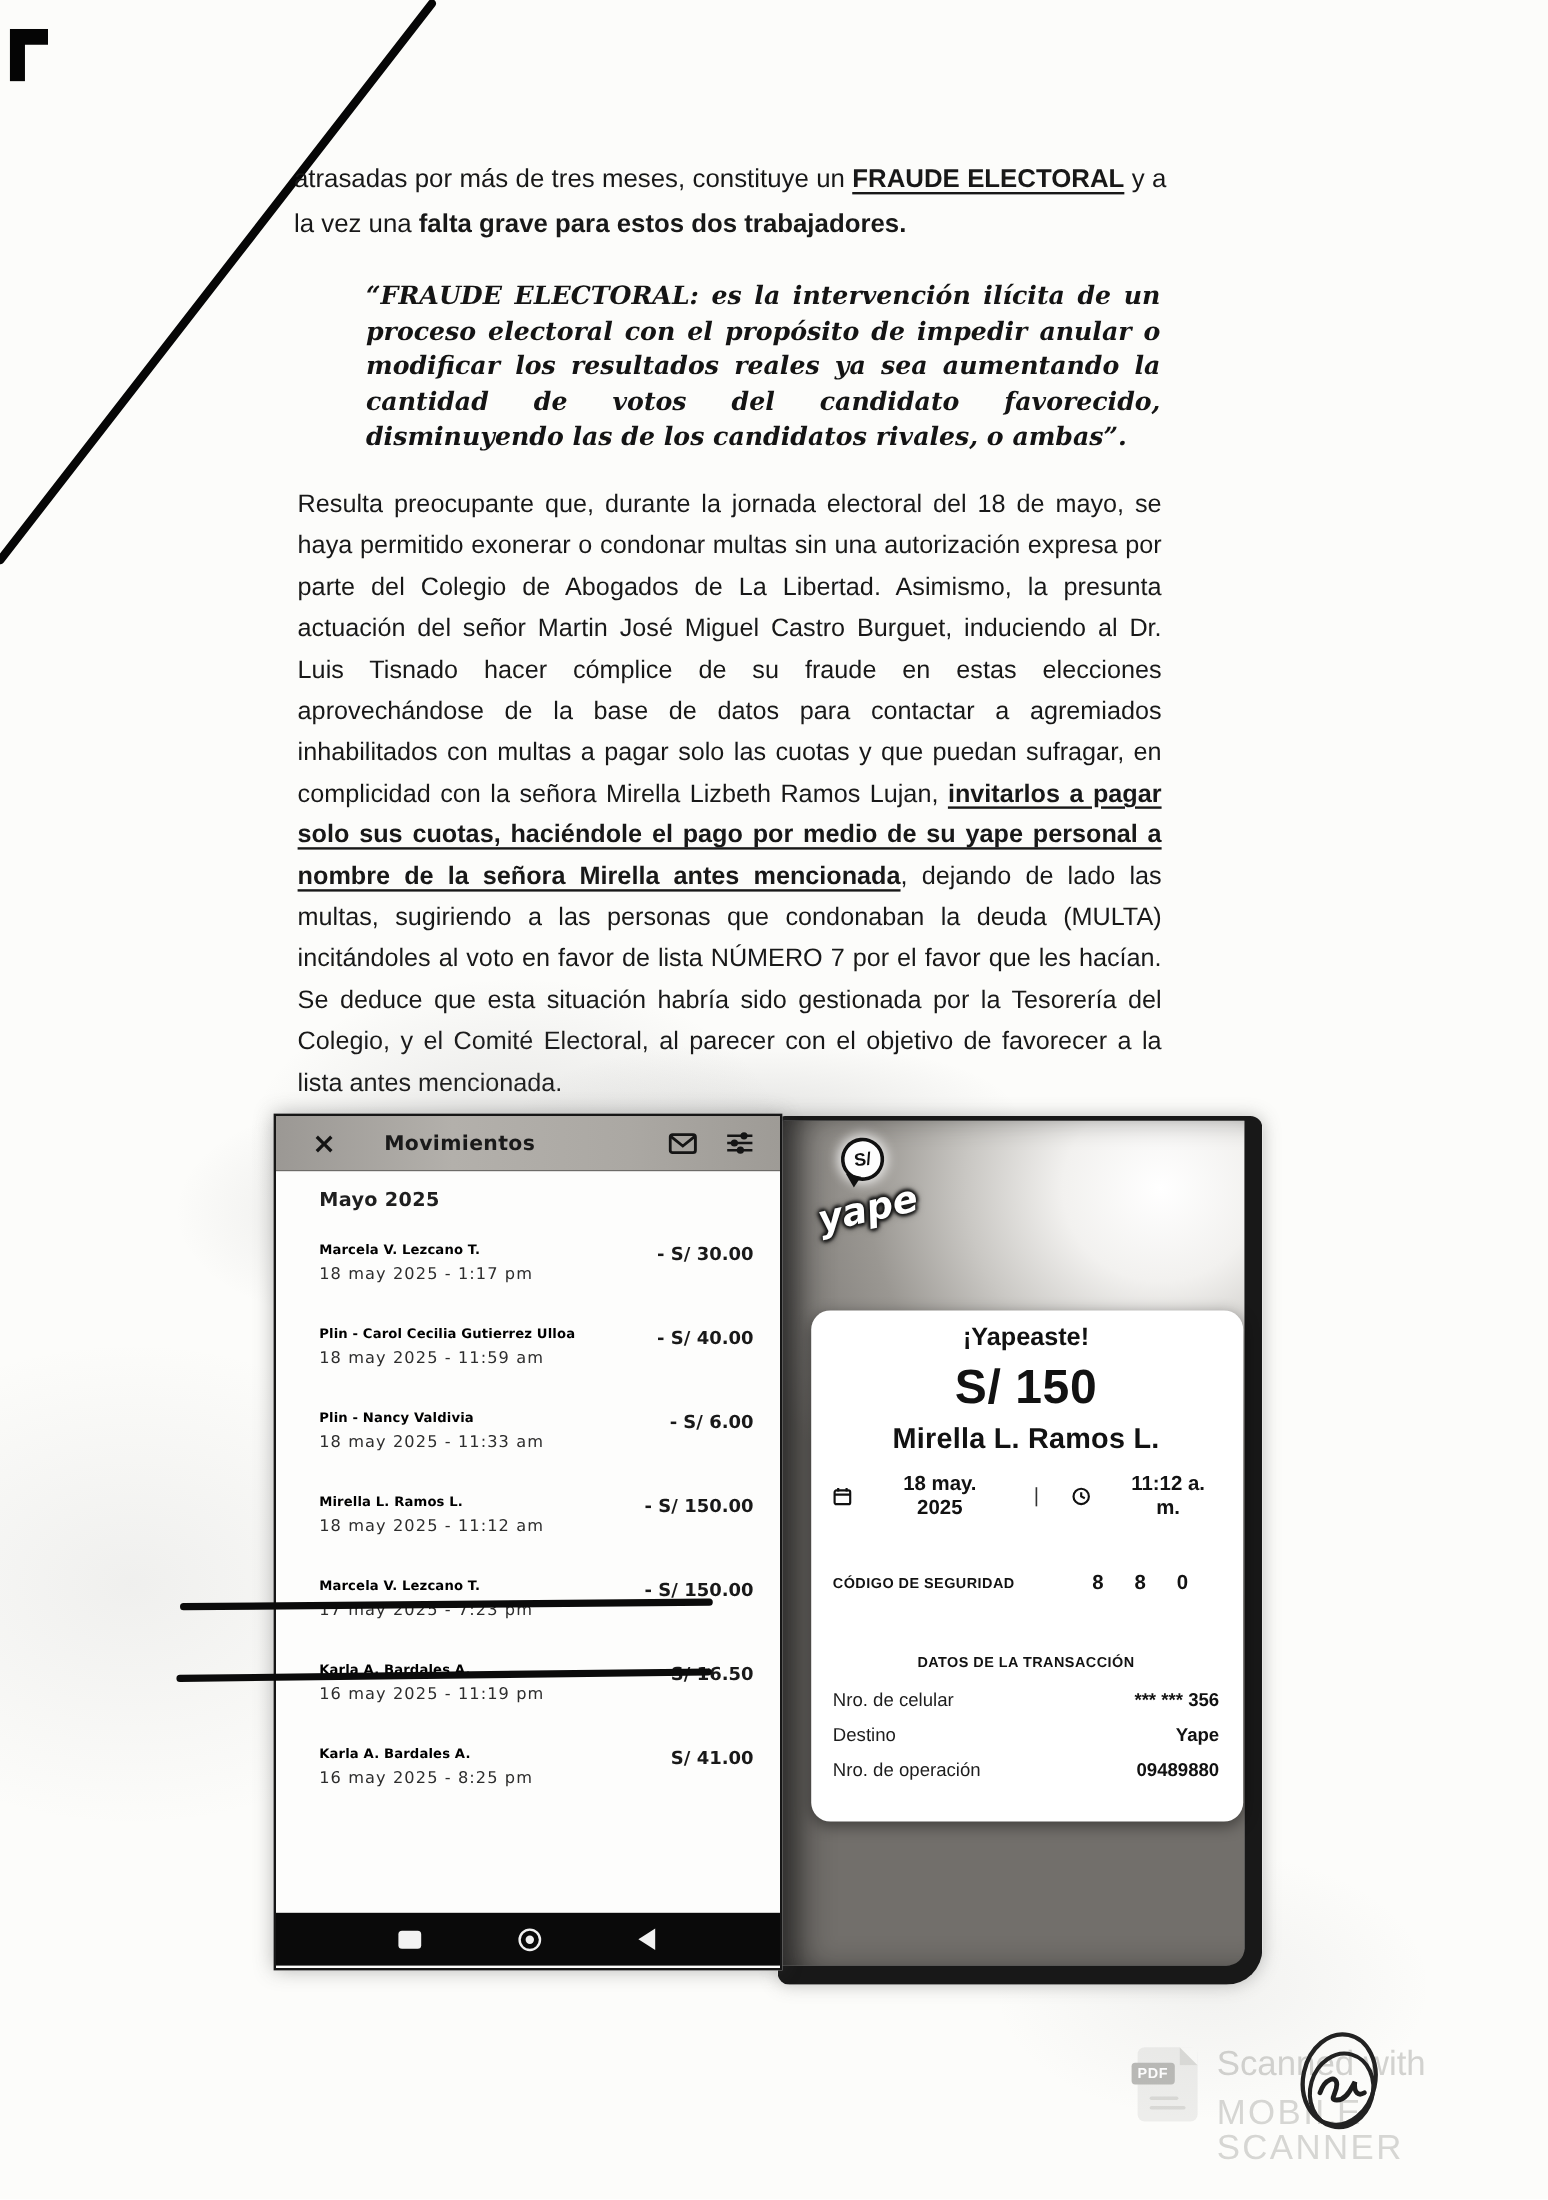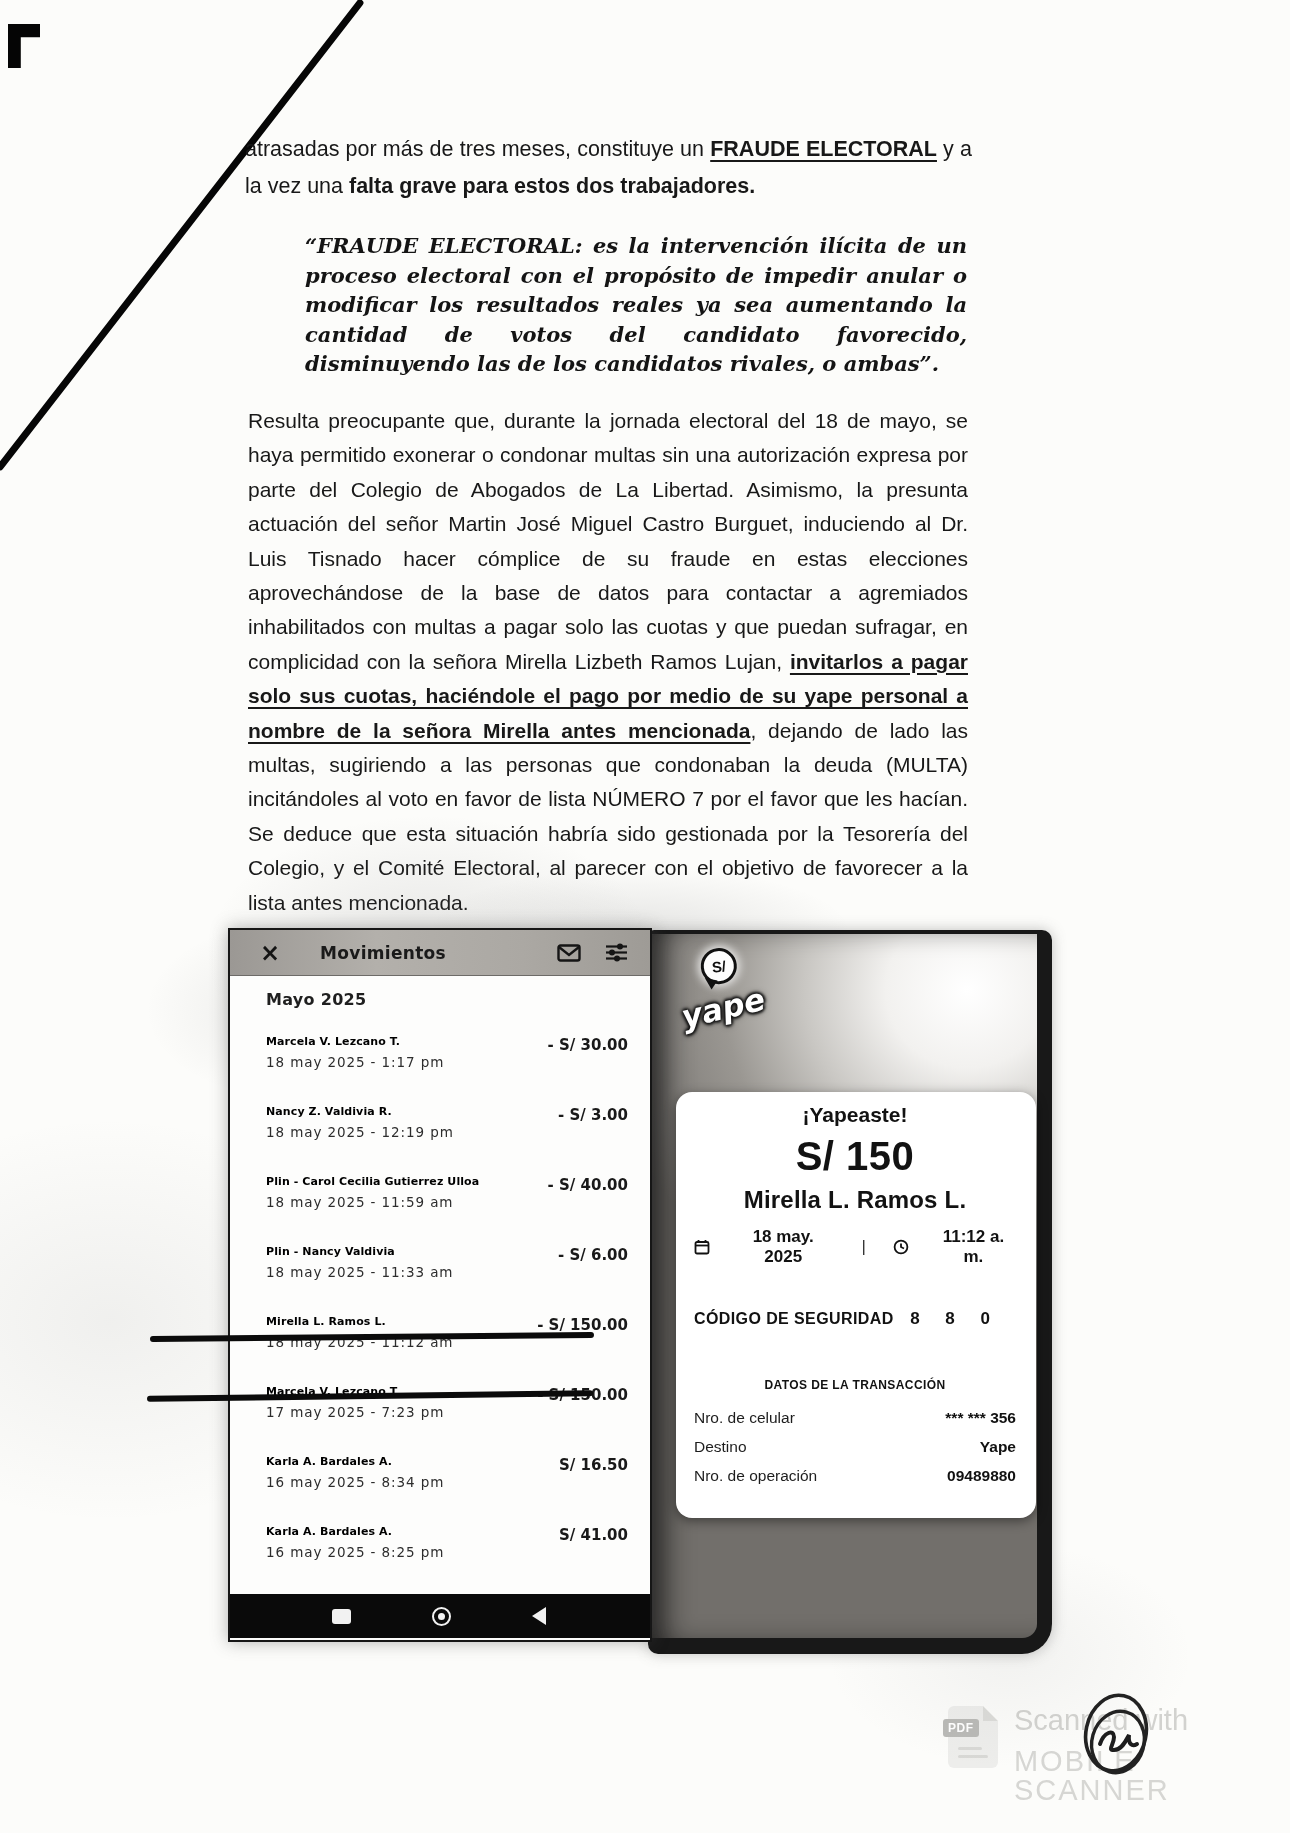"Nancy Z. Valdivia R." div.t-row { html: <div> <div> <div>Nancy Z. Valdivia R.</div> <div>18 may 2025 - 12:19 pm</div> </div> <div>- S/ 3.00</div> </div> -> none }
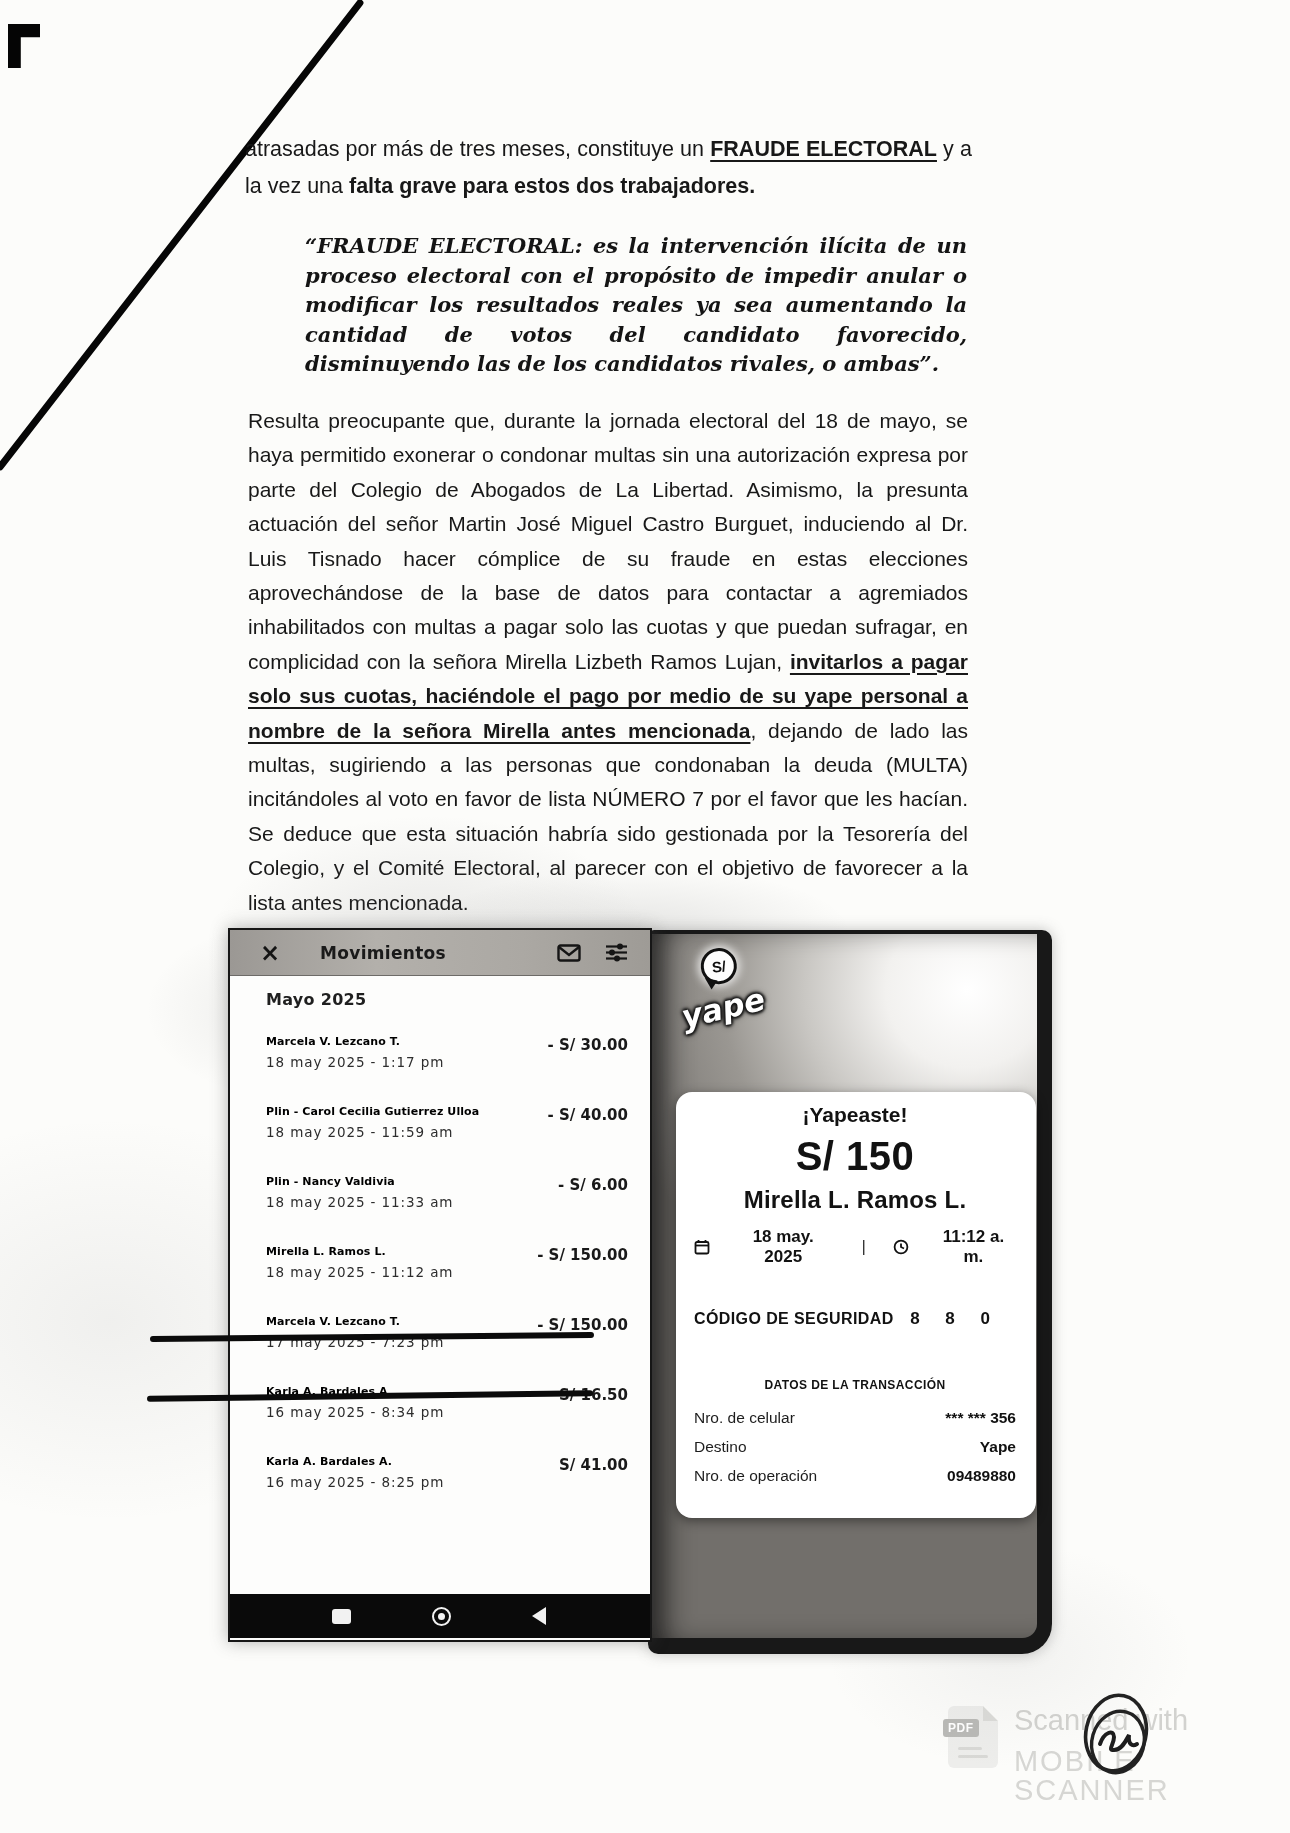"CÓDIGO DE SEGURIDAD" .r-sec-label { font-size: 16px -> 12px }
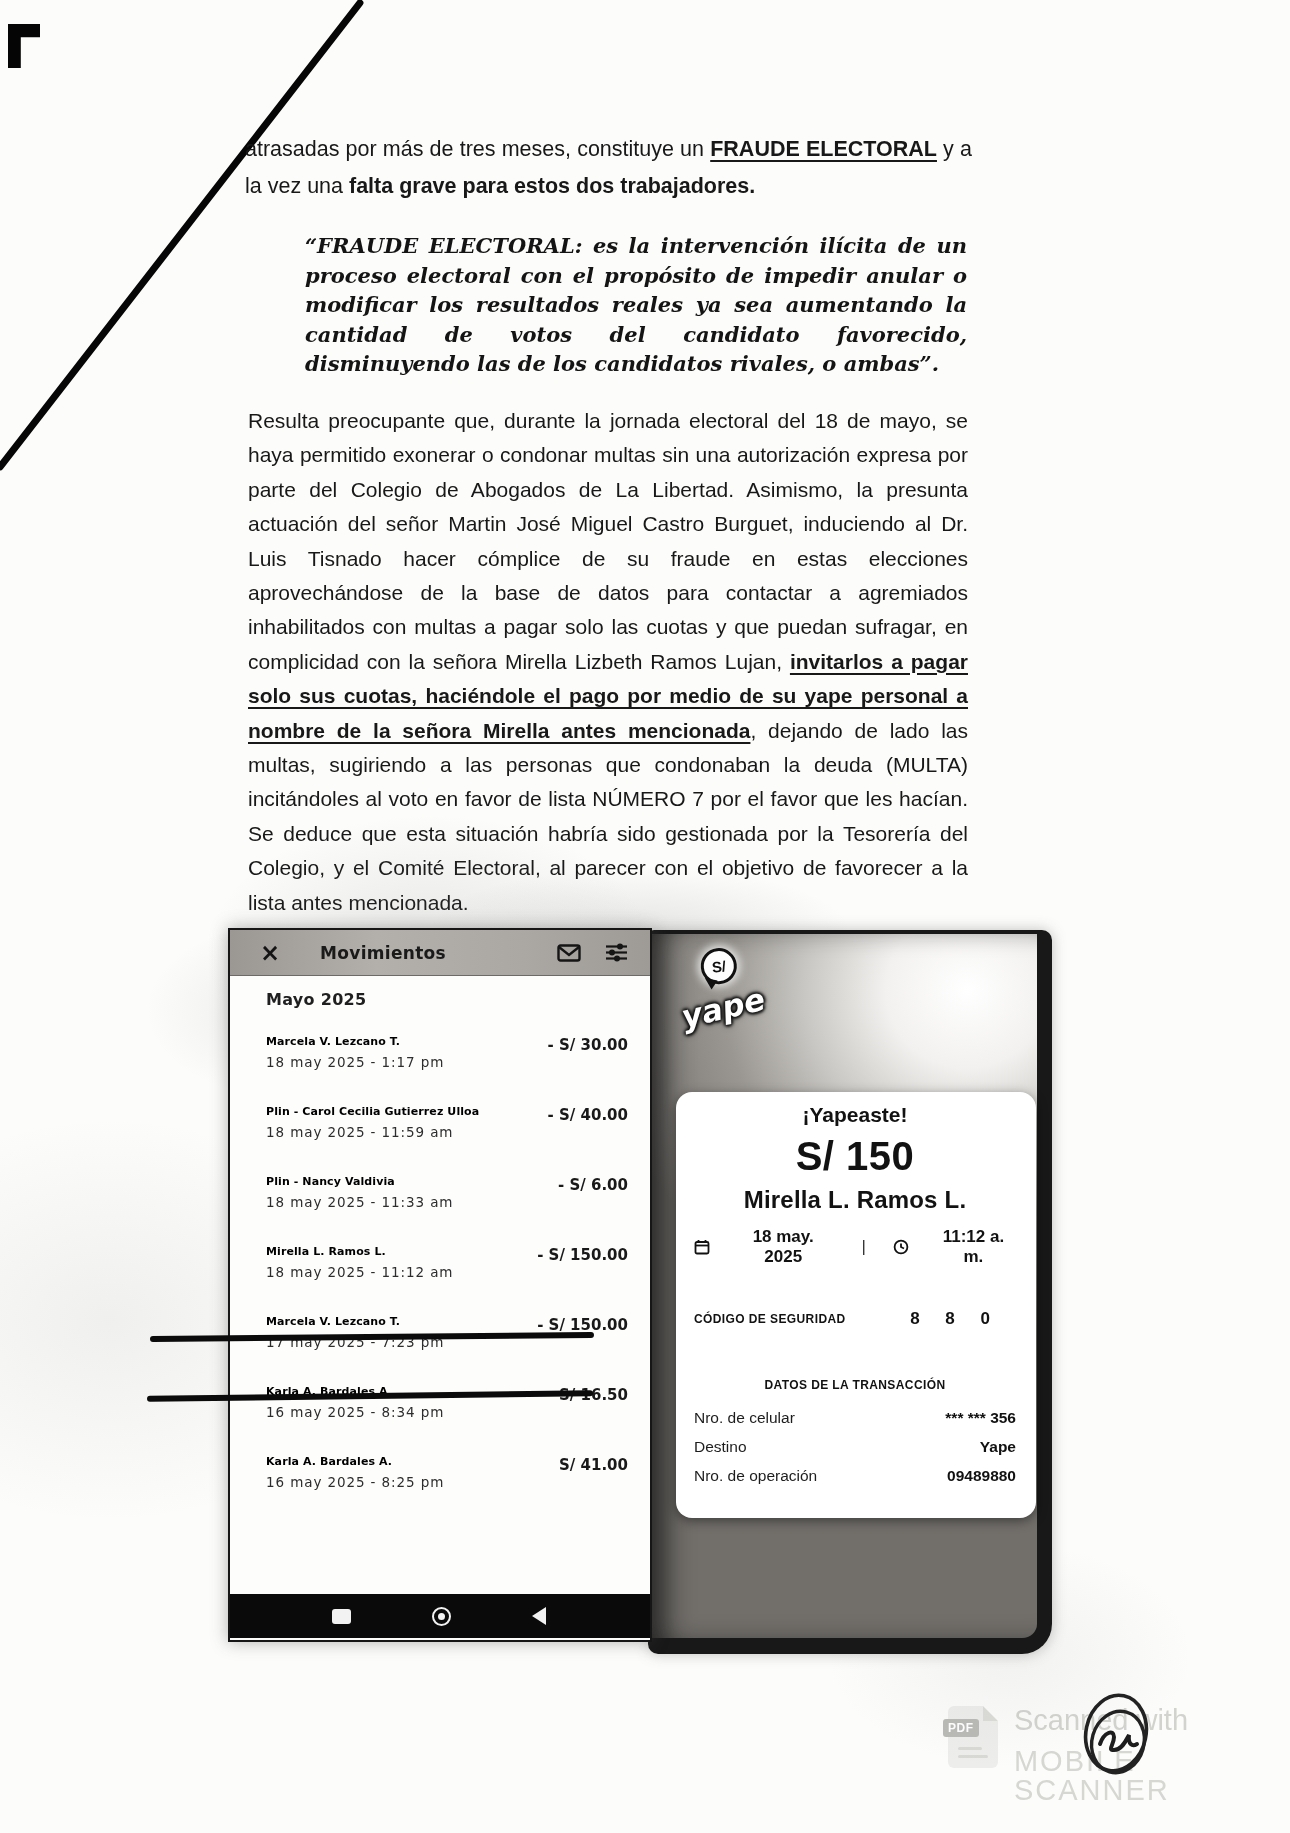"16 may 2025 - 8:34" div.t-date { text: 8:34 -> 11:19 }
